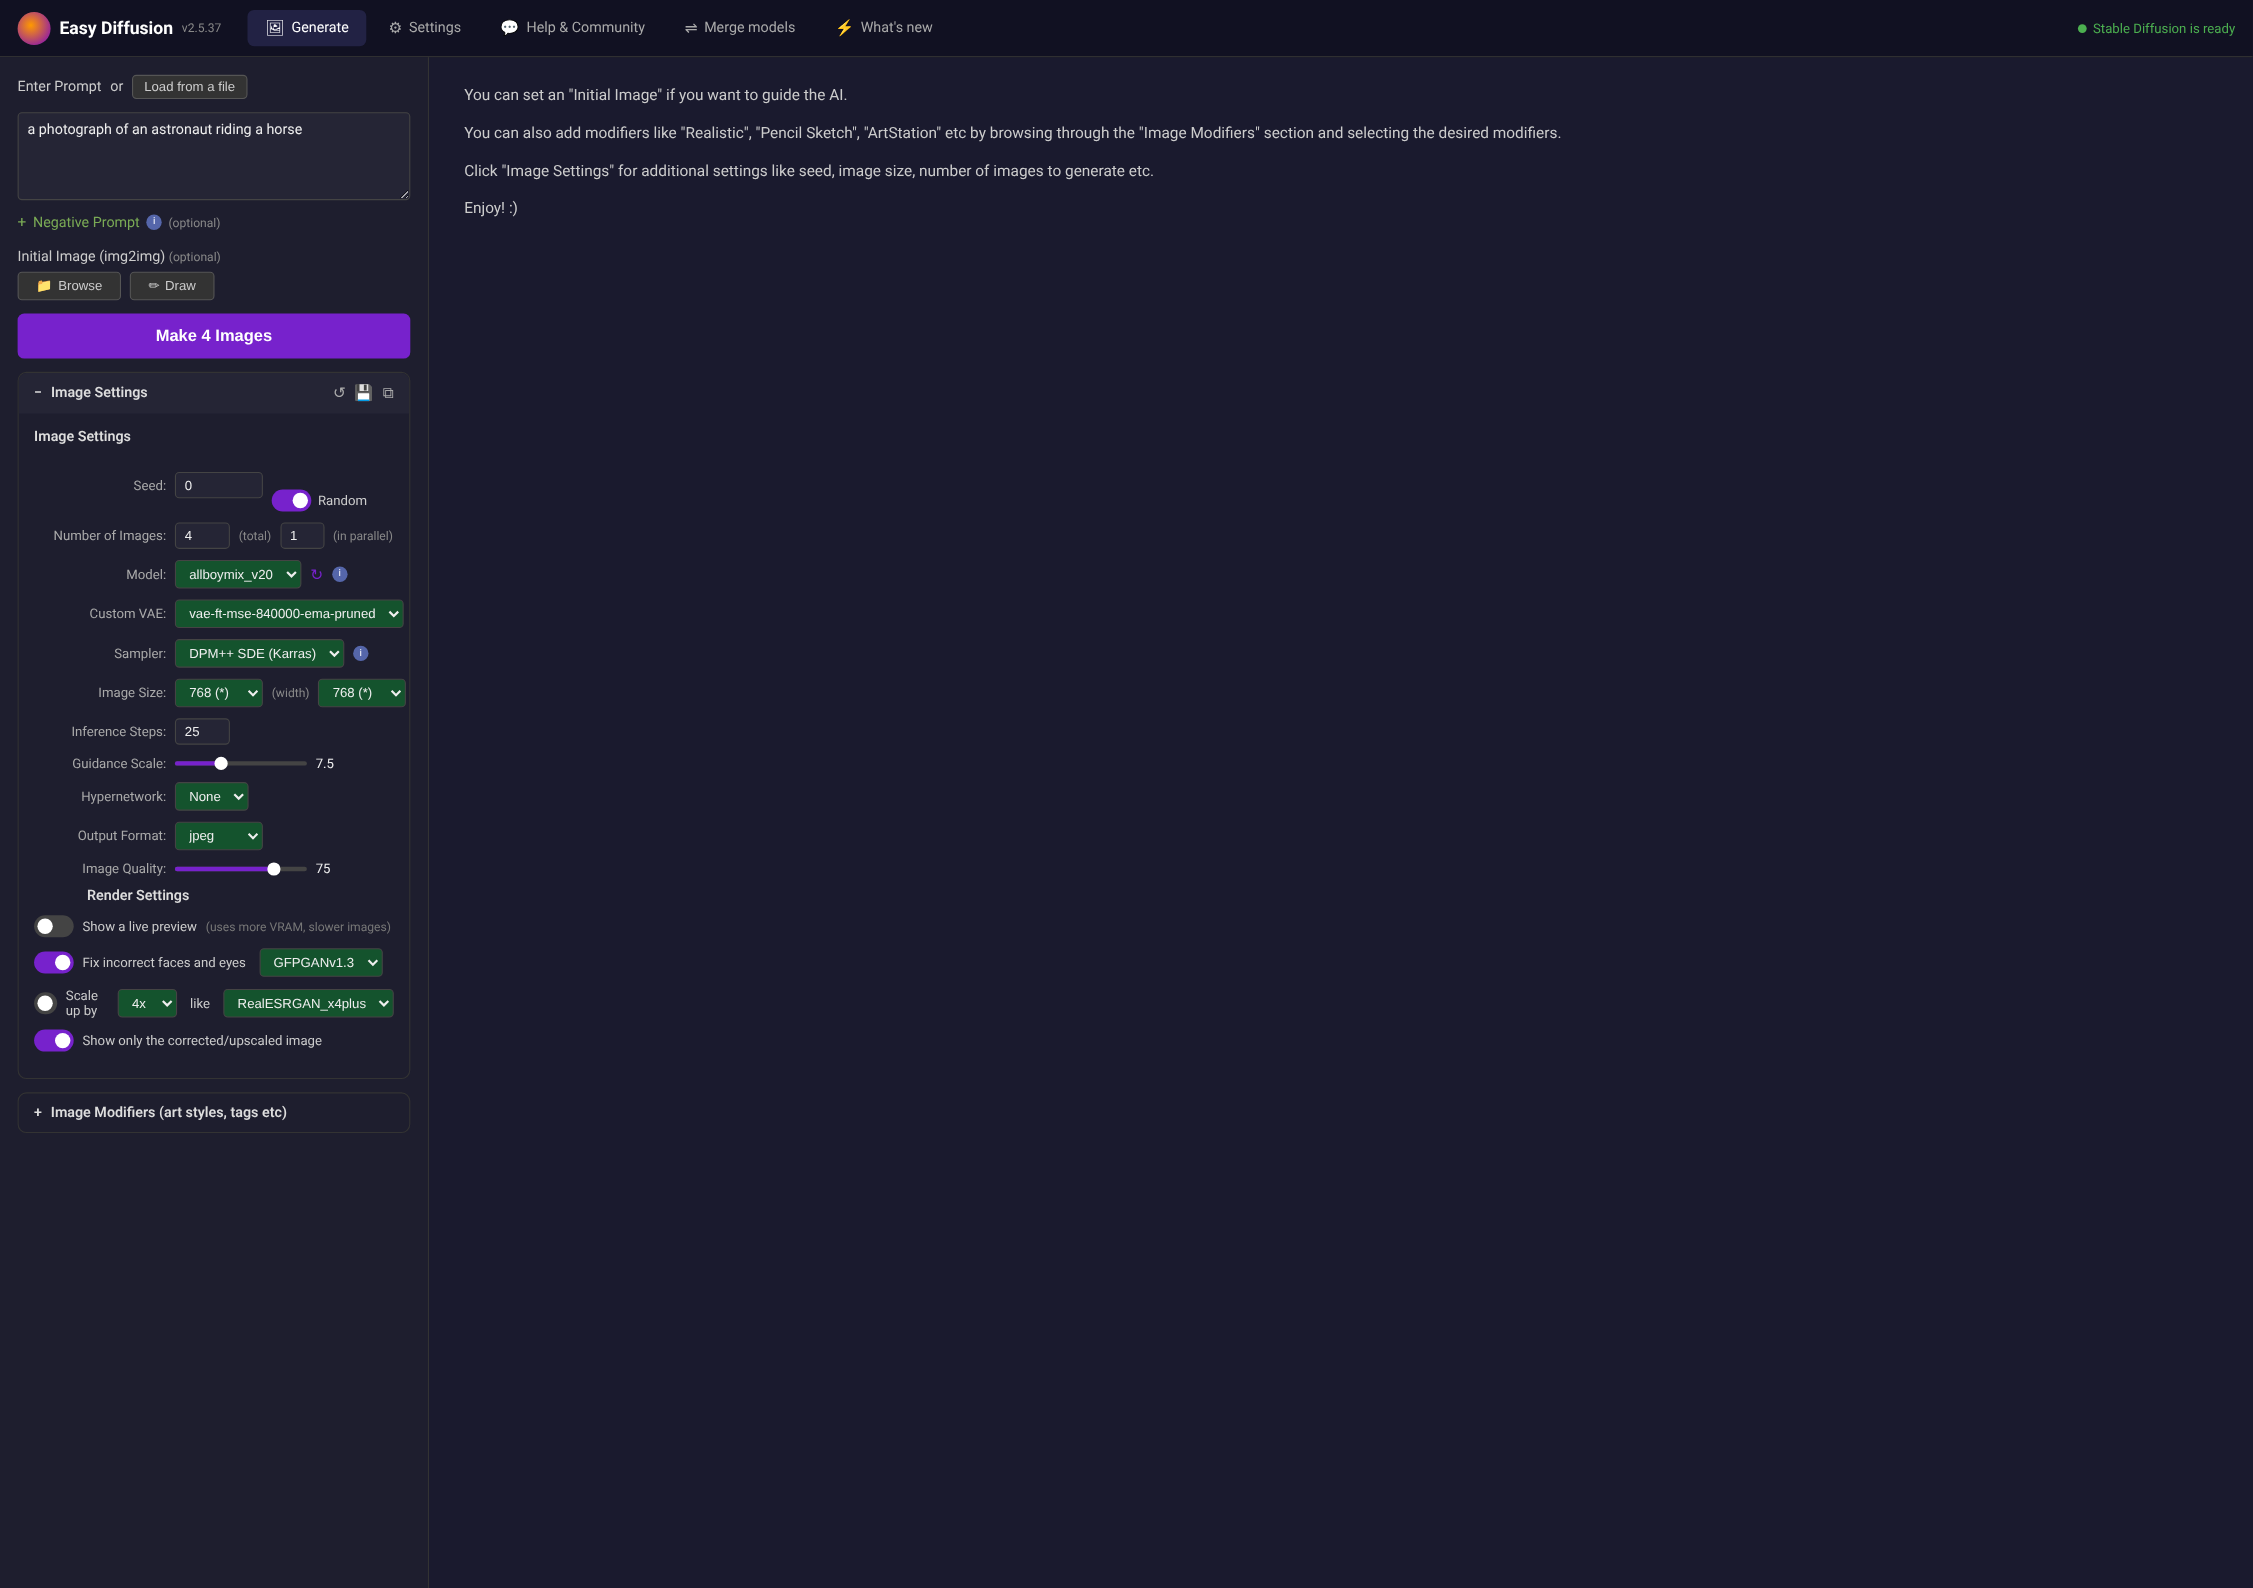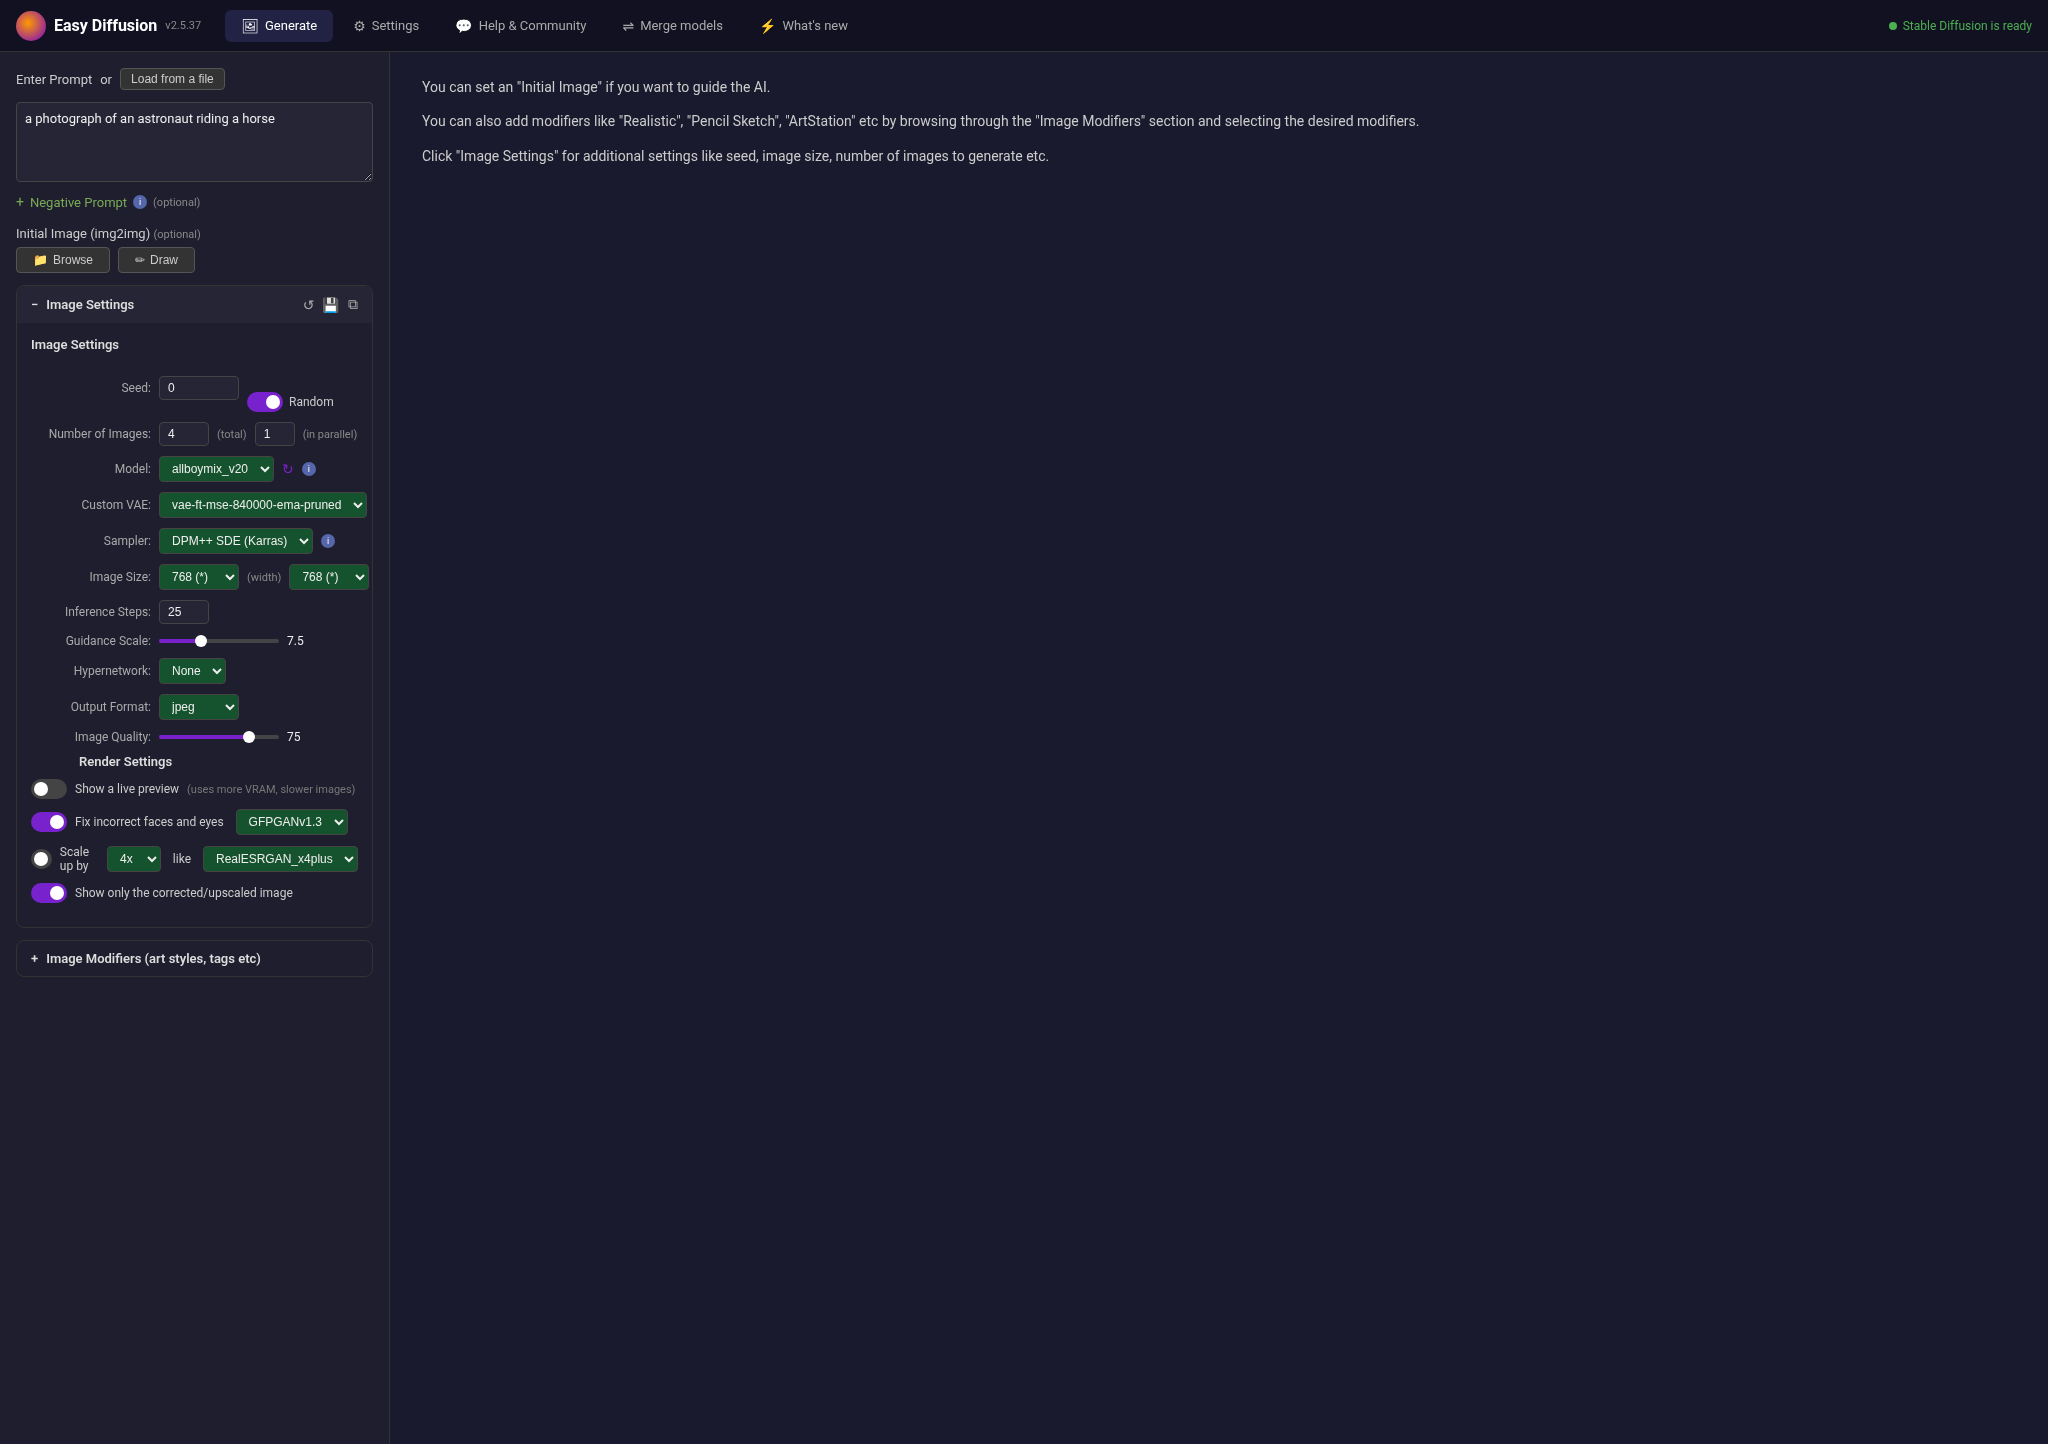"Enjoy! :)" p { html: none -> <p>Enjoy! :)</p> }
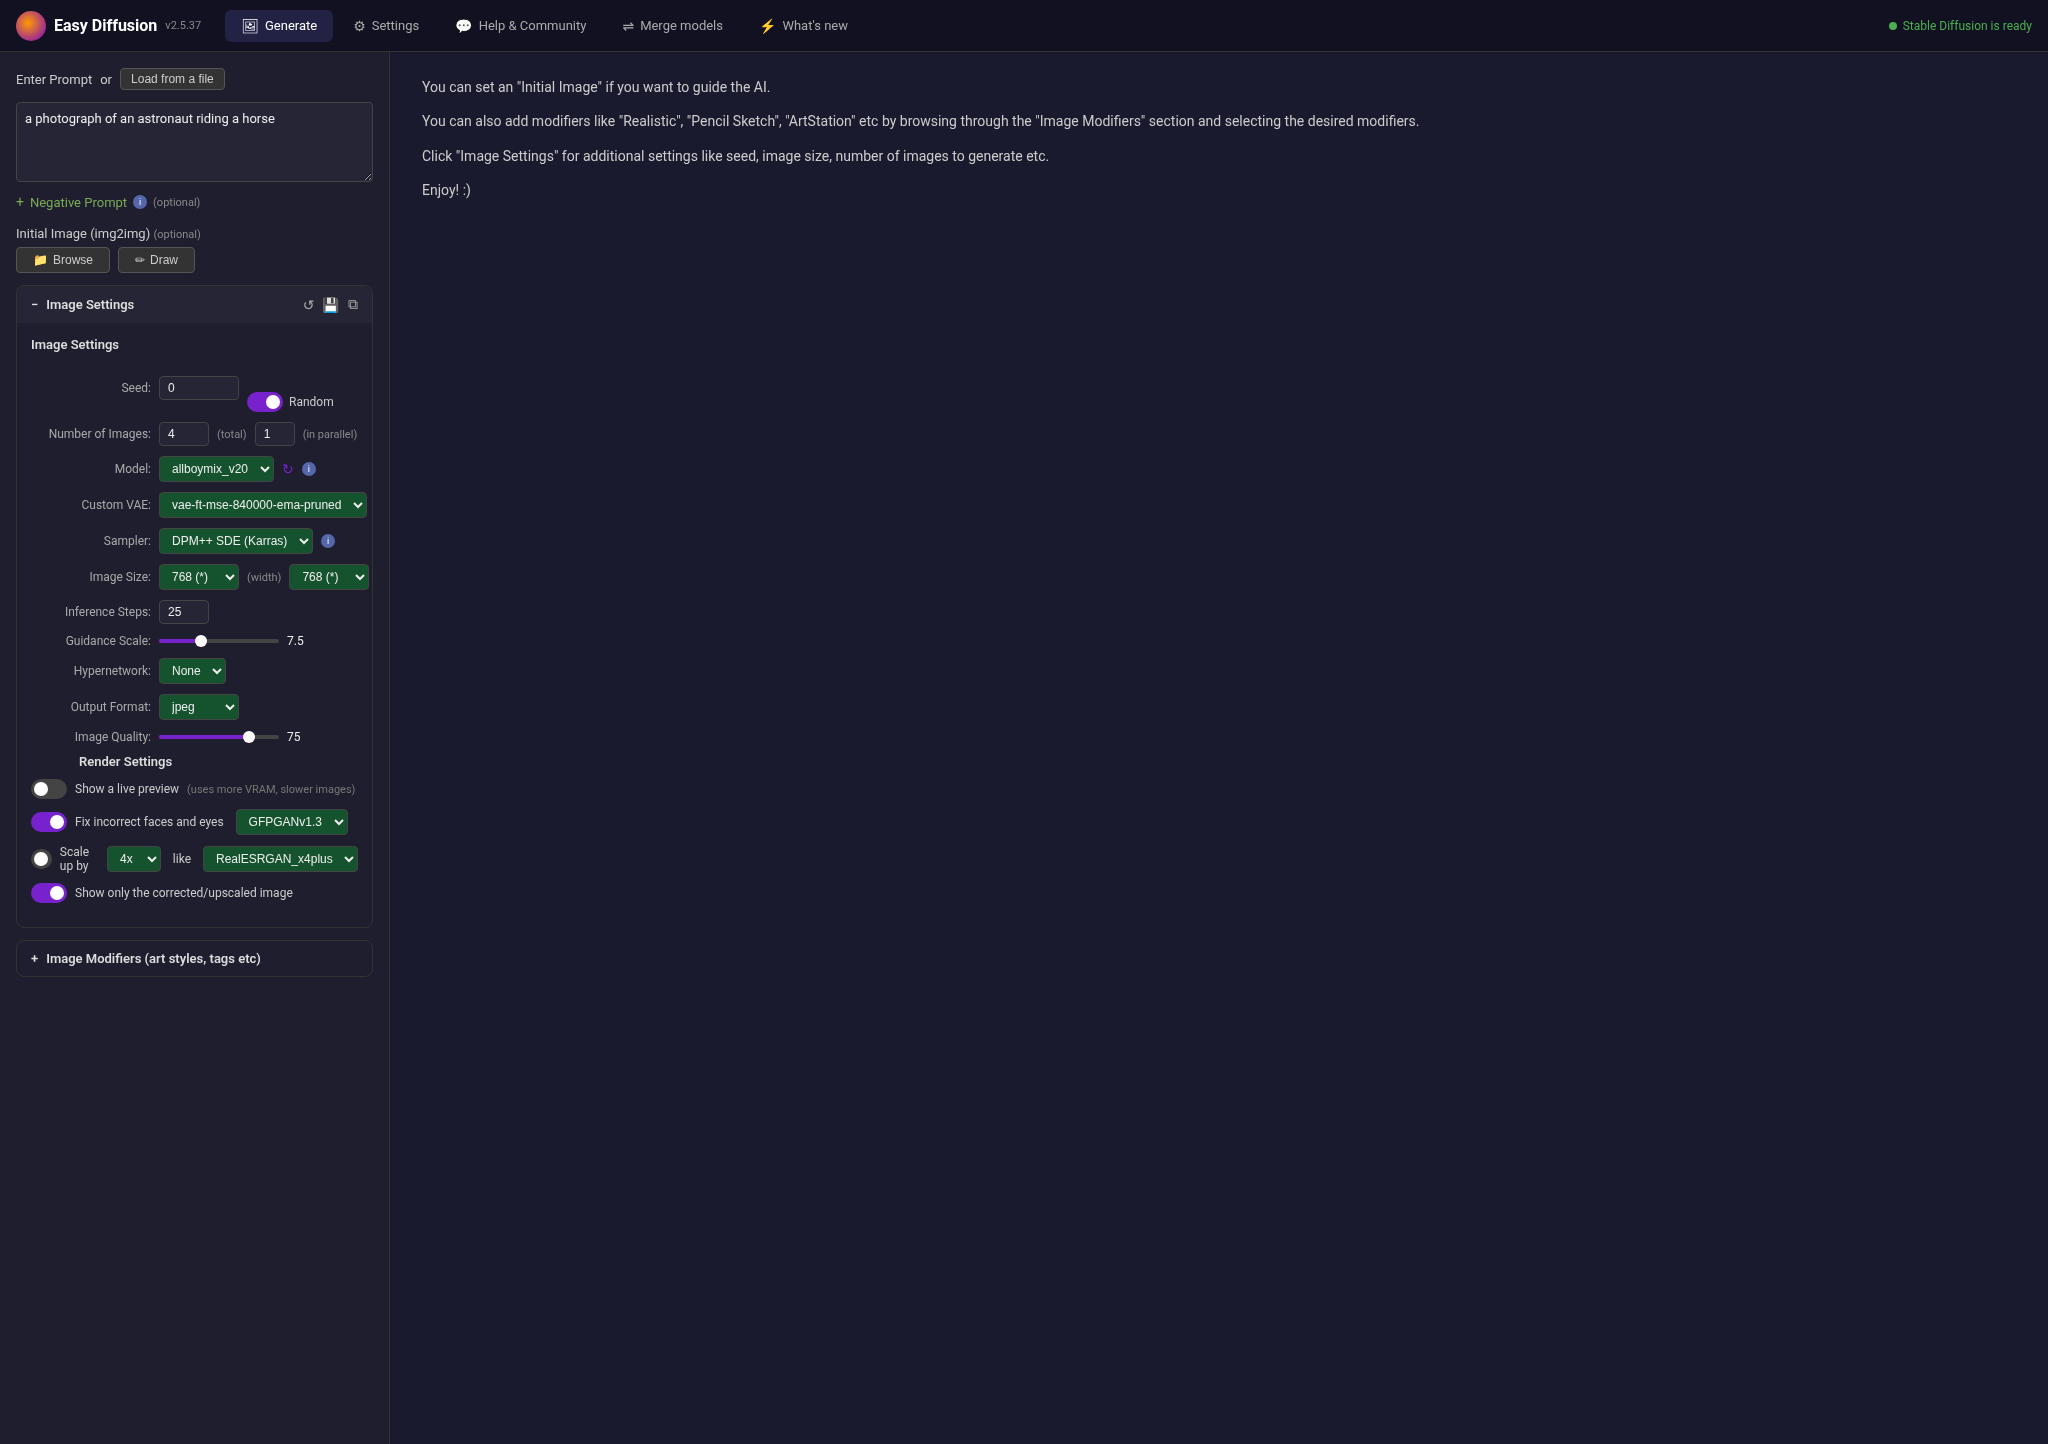"Make 4 Images" button.make-images-btn { html: none -> <button>Make 4 Images</button> }
